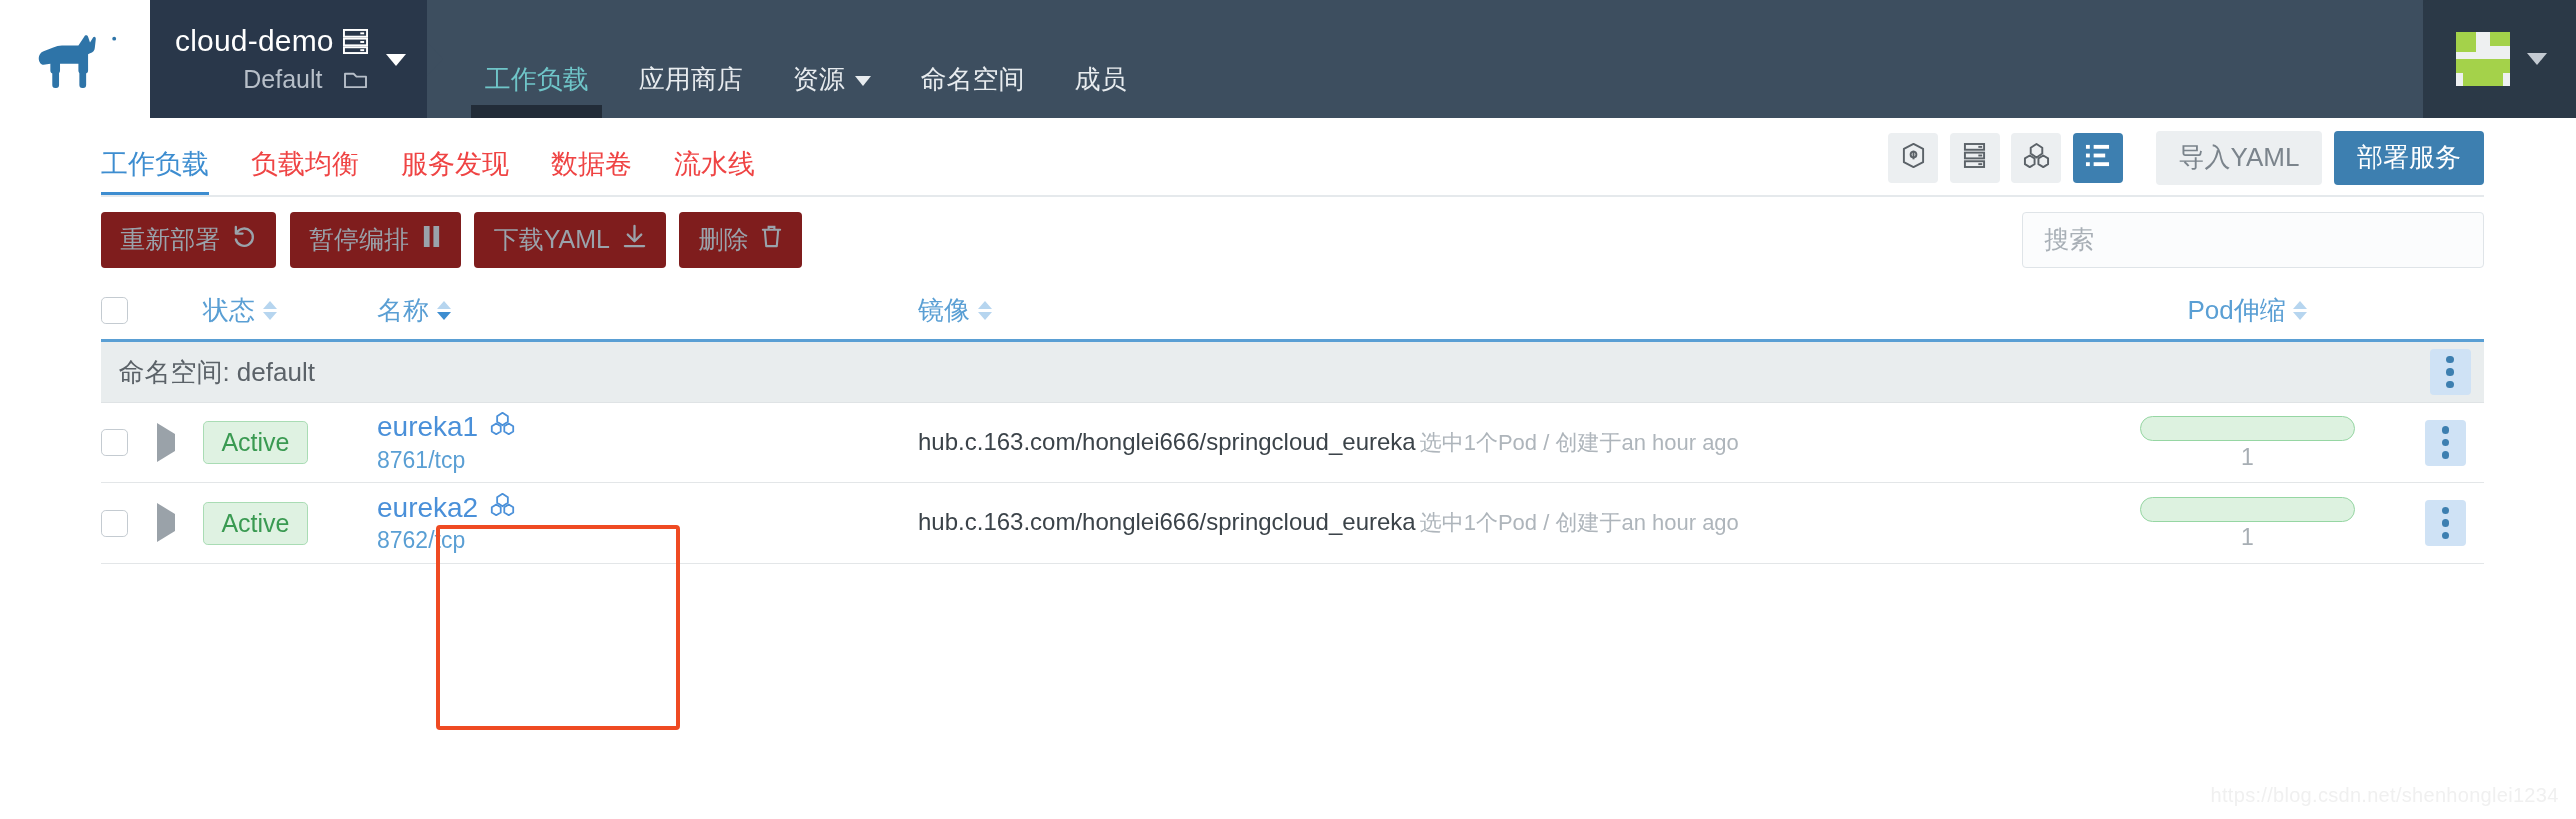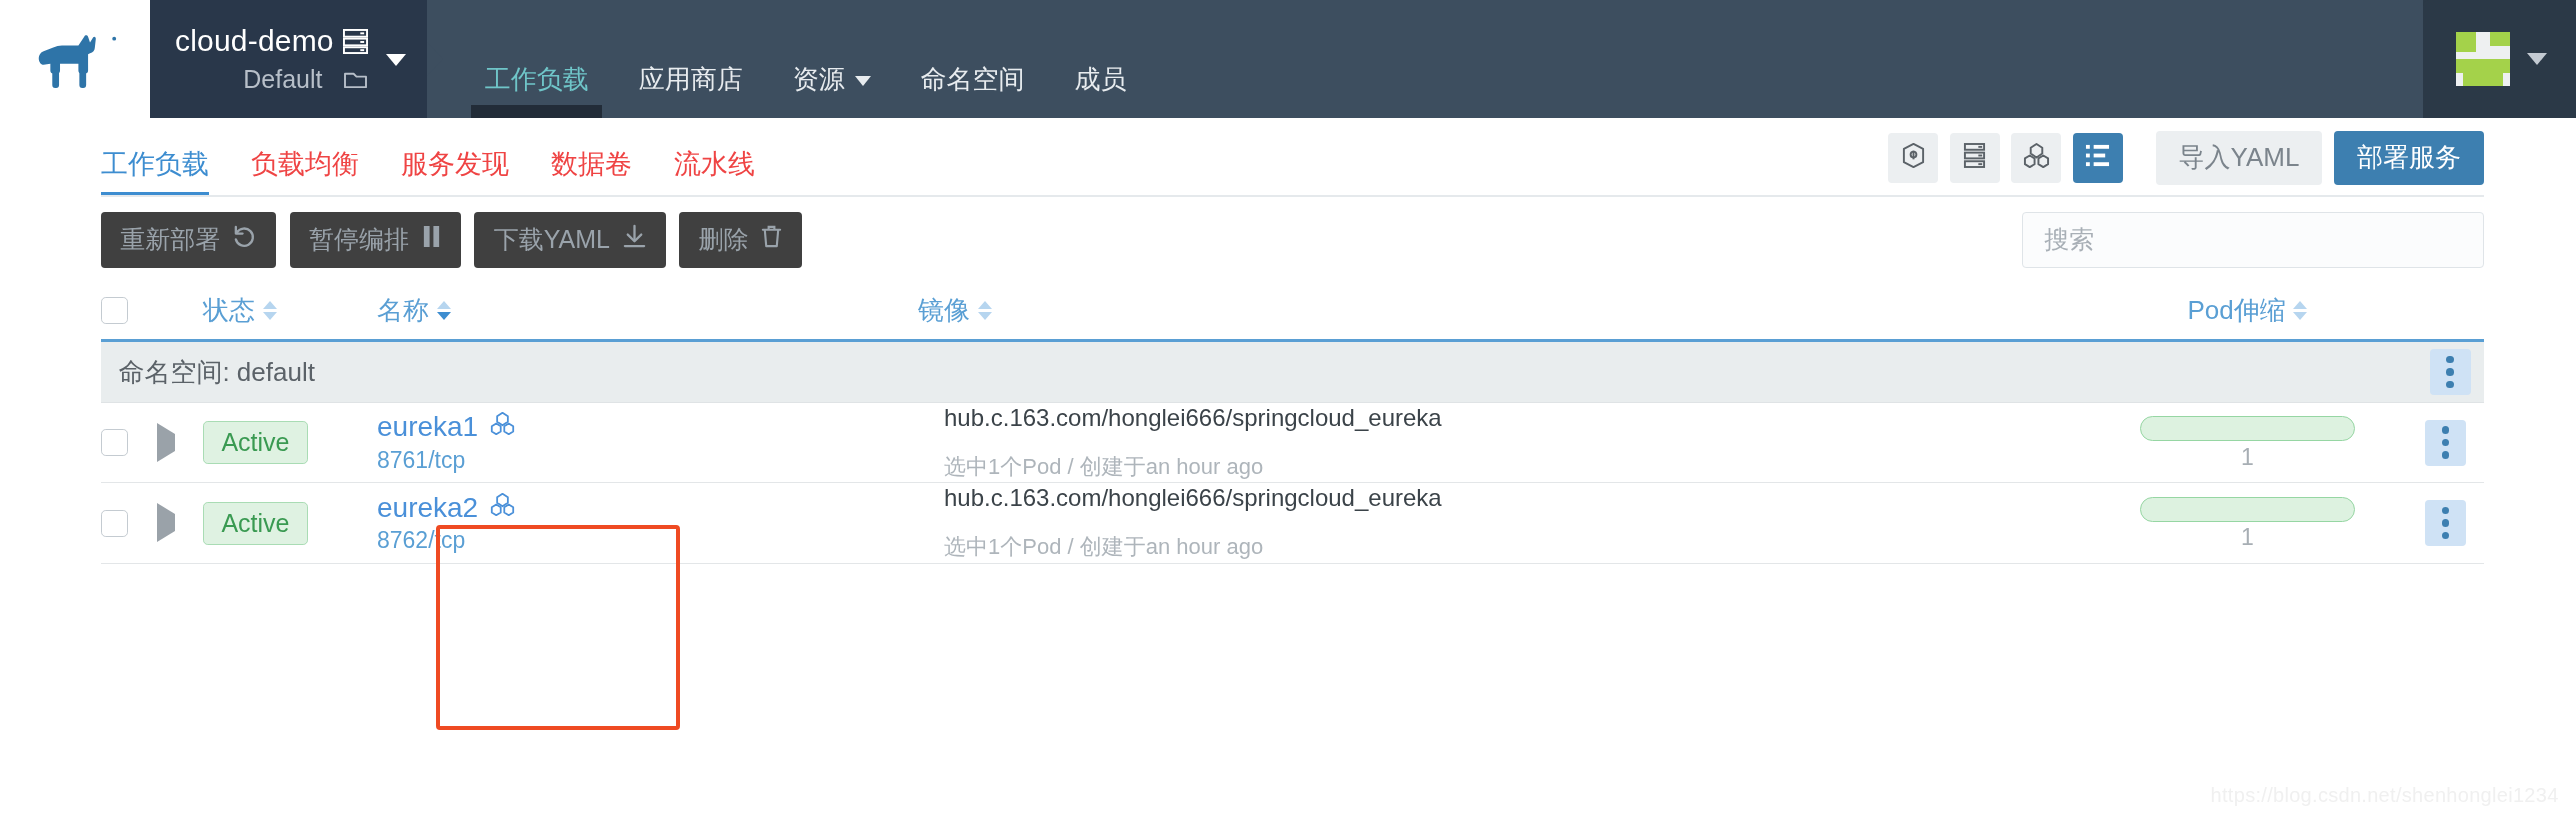"重新部署" .tbtn { background: #404040 -> #7f1d1d }
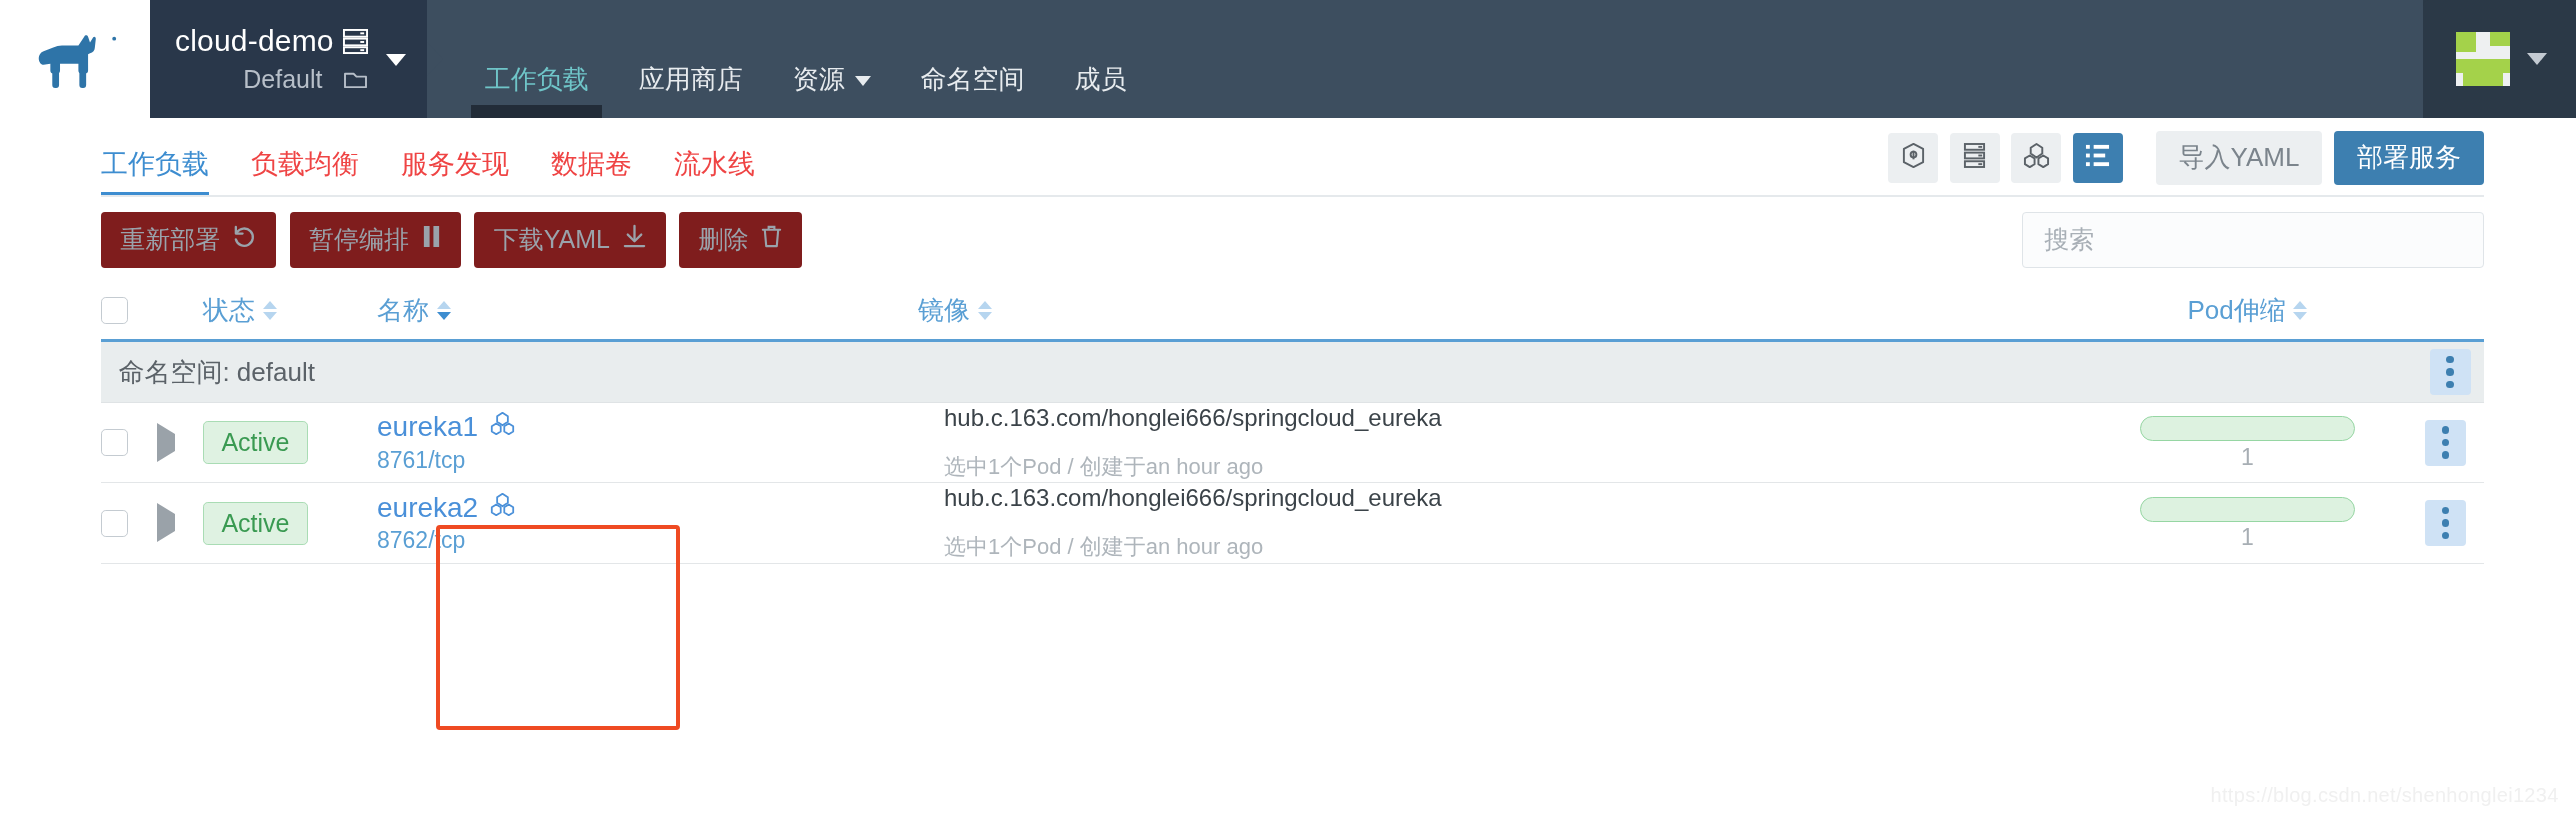"hub.c.163.com/honglei666/springcloud_eur" .cellimg { flex-direction: column -> none; gap: 20px -> 4px; margin-left: 26px -> none }
